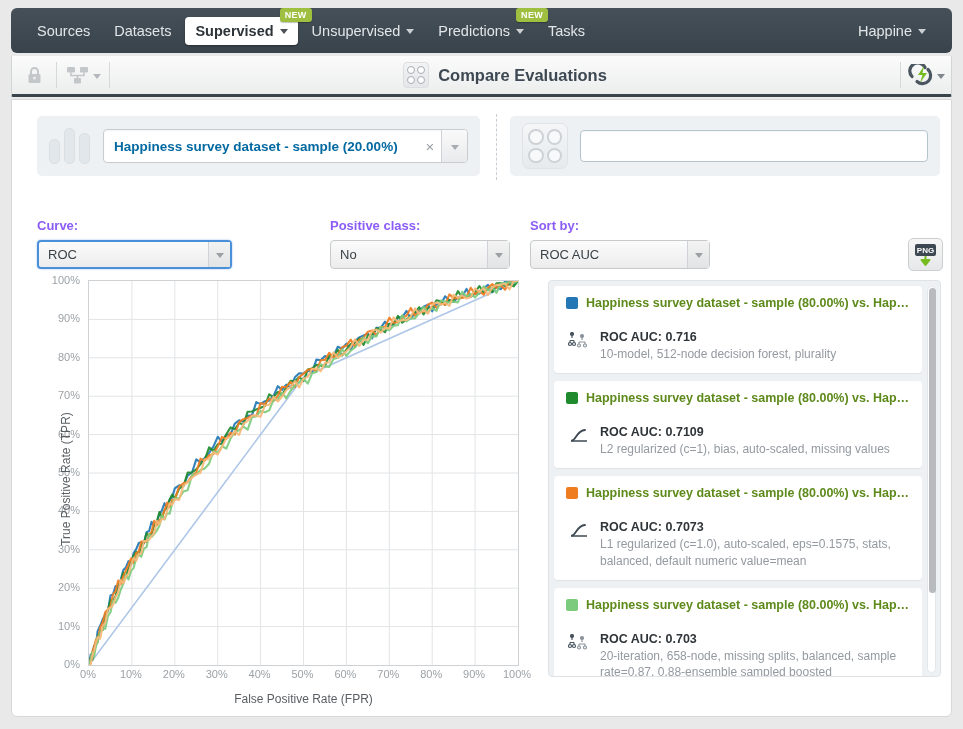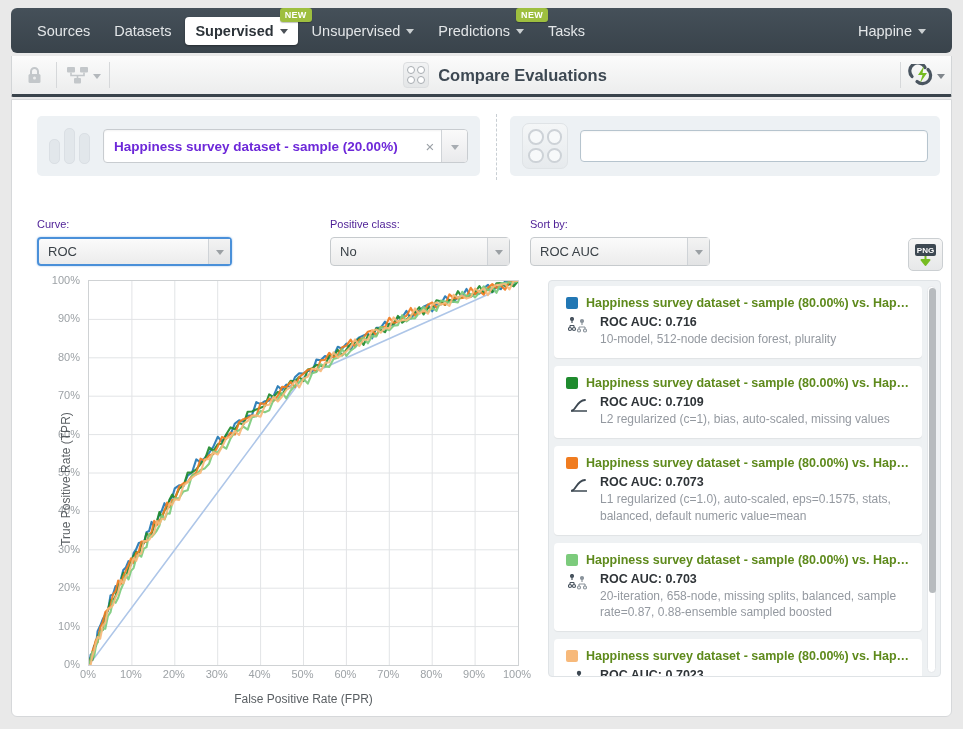"Happiness survey dataset - sample (20.00%)" .ds-select .val { color: #6d28d9 -> #0369a1 }
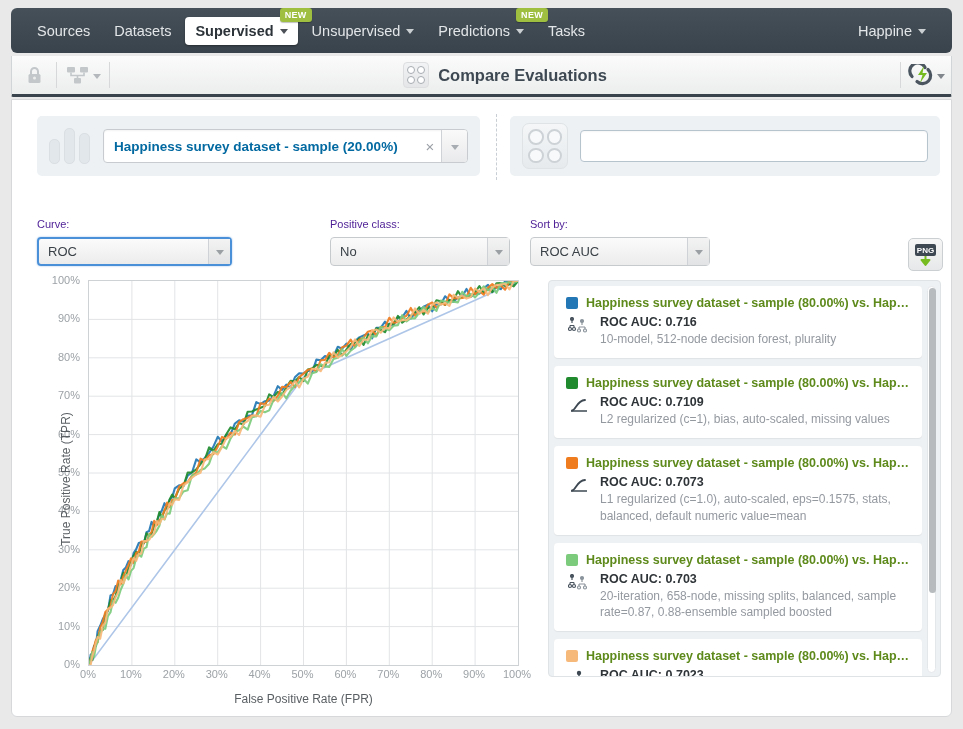"Curve:" .ctl-label { color: #4c1d95 -> #8b5cf6; font-size: 11px -> 13px; font-weight: normal -> bold }
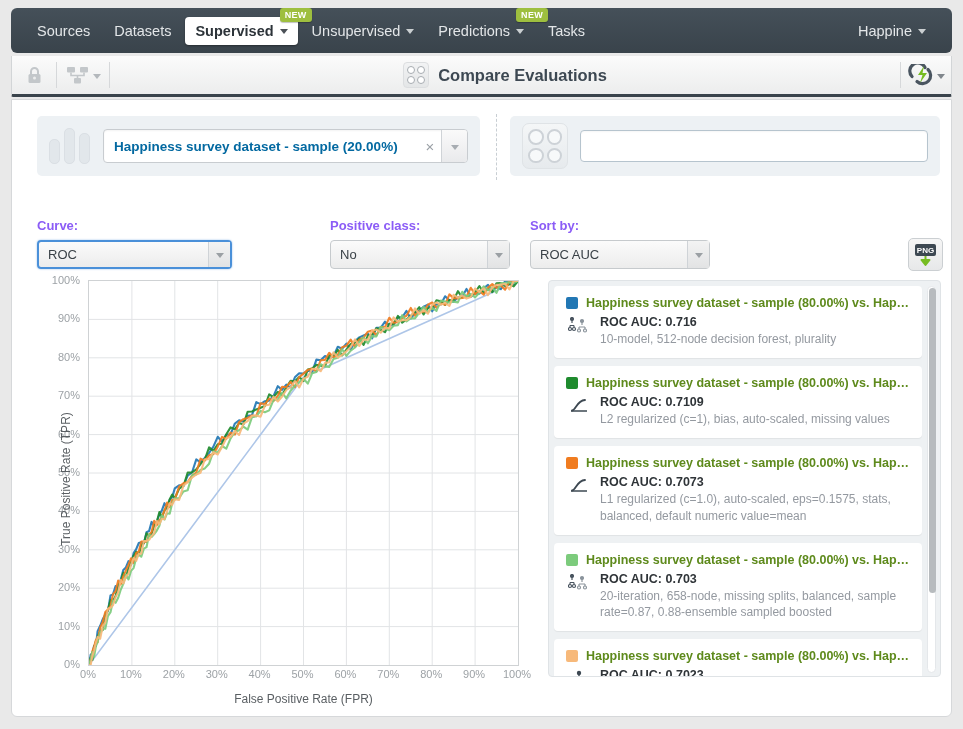"ROC AUC: 0.716" .eval-body { margin-top: 5px -> 20px }
